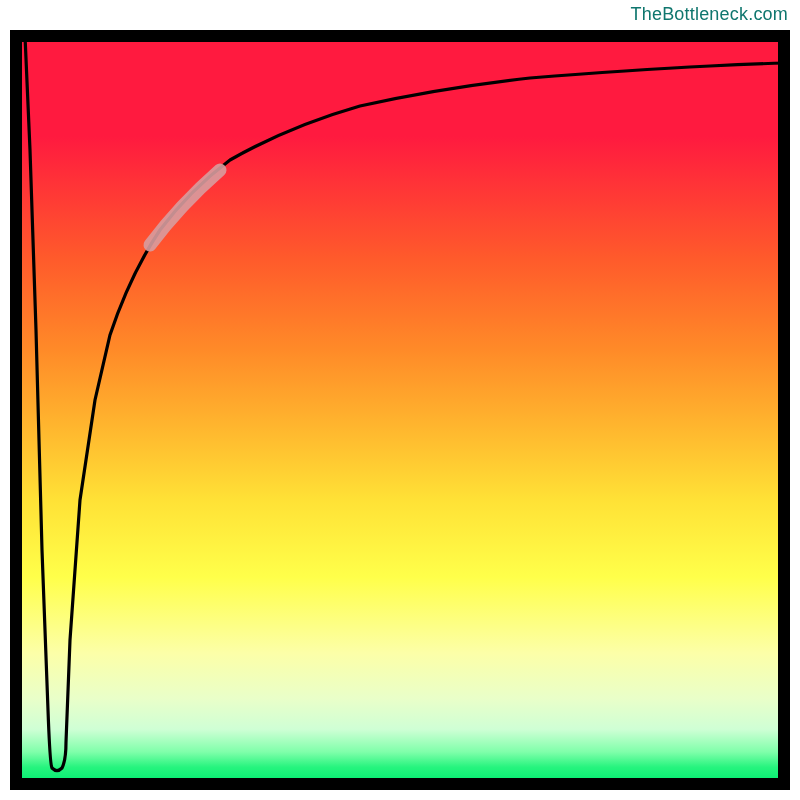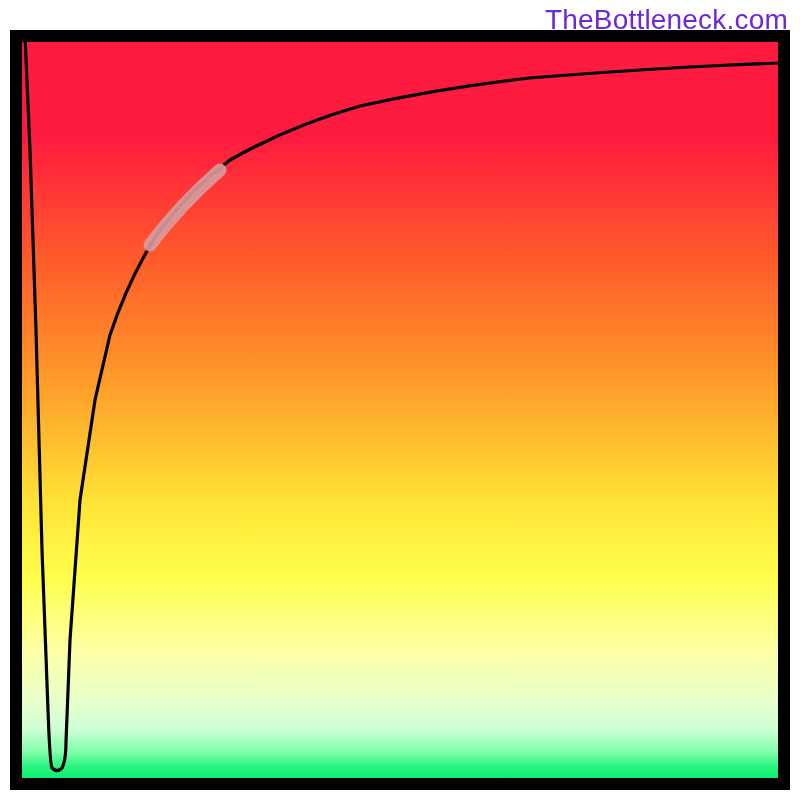"TheBottleneck.com" .watermark { color: #6d28d9 -> #0f766e; font-size: 28px -> 18px }
